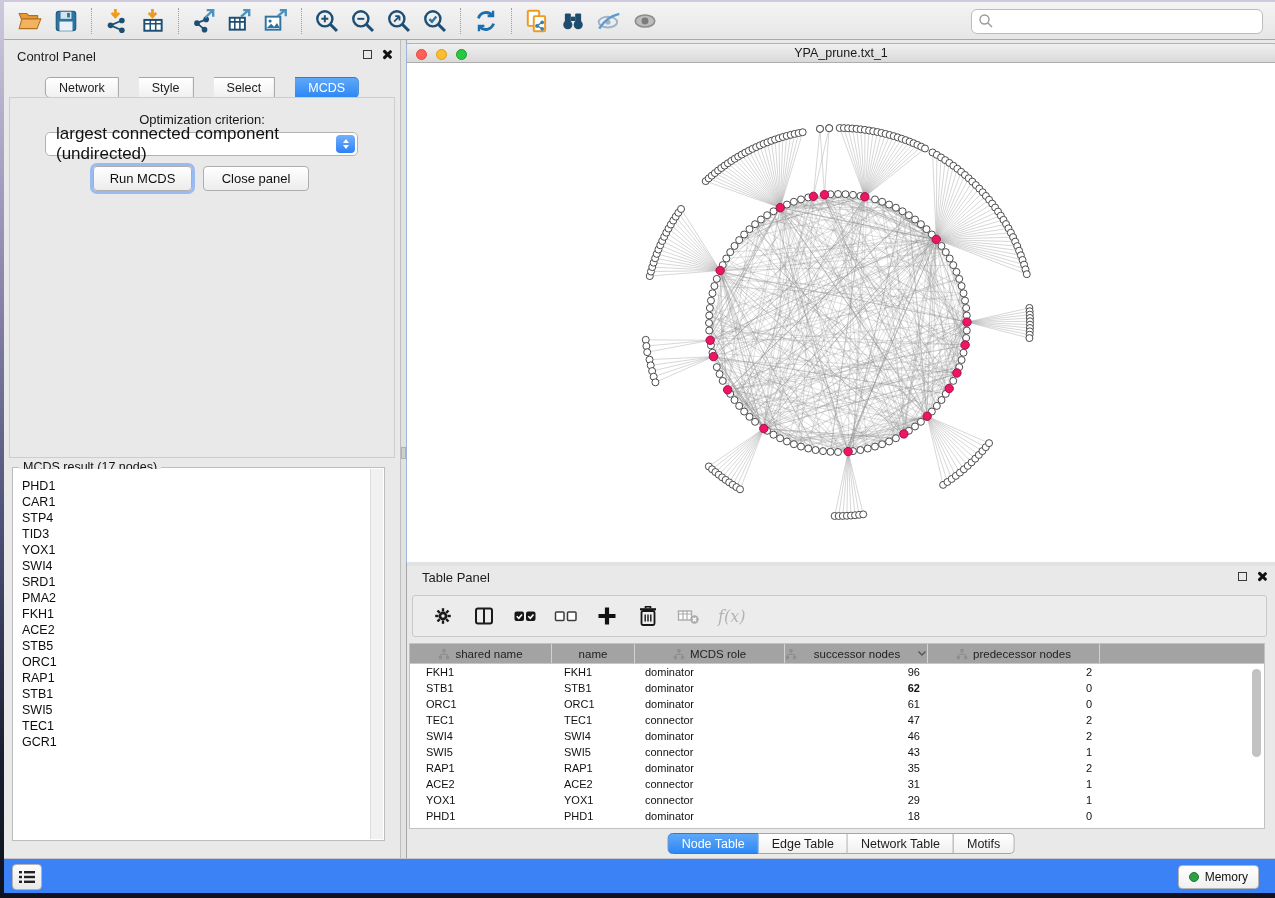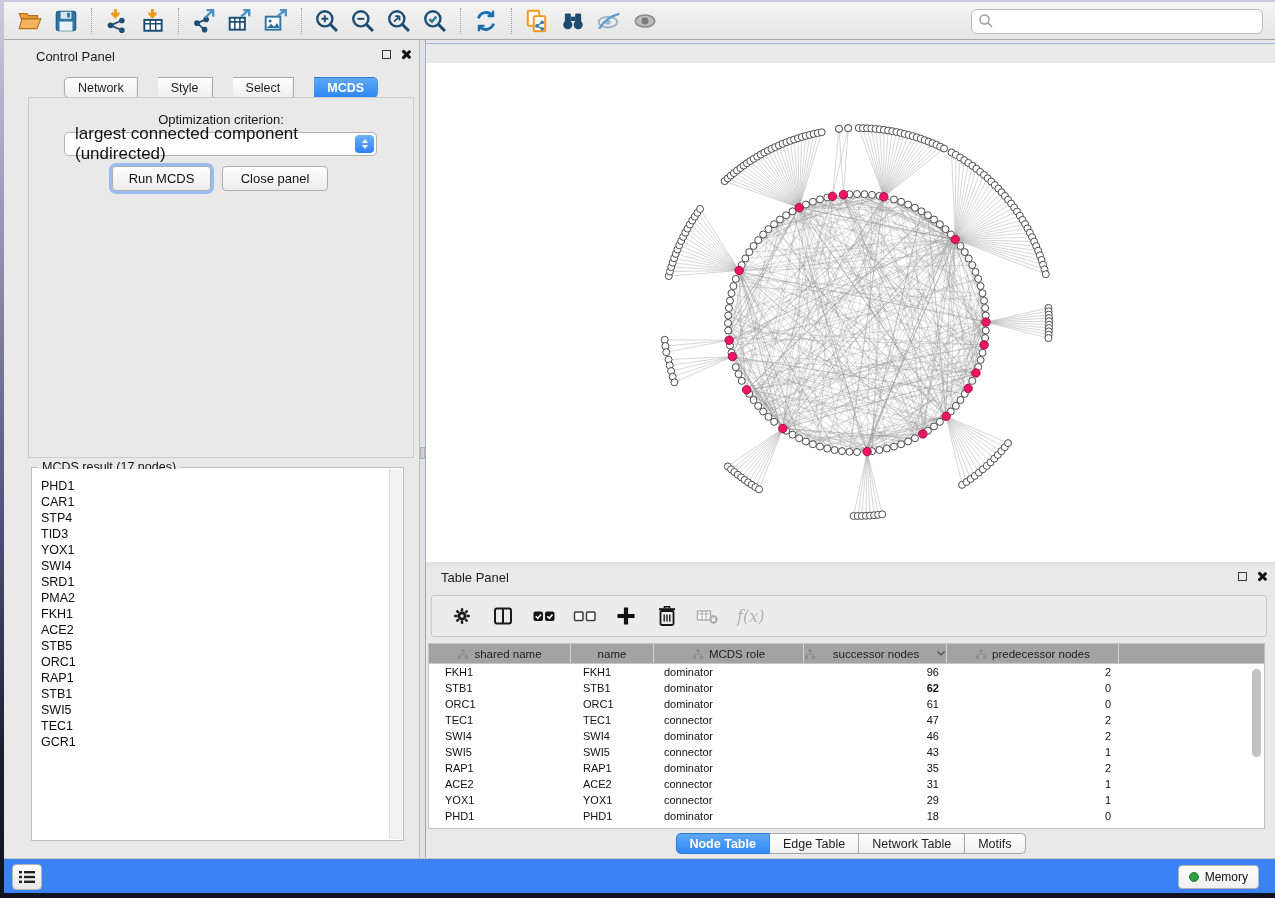"Control Panel" .main { margin-left: 19px -> none }
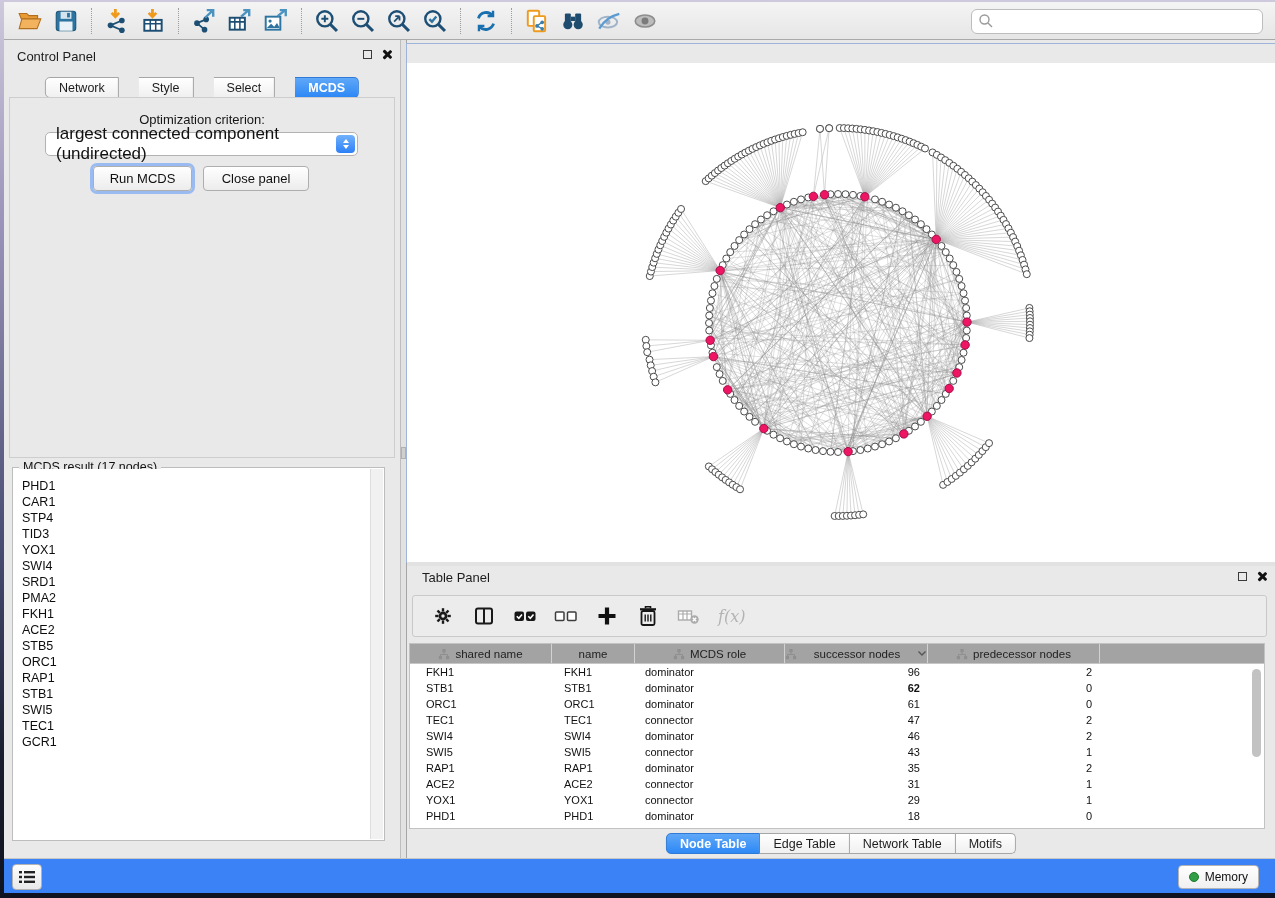"YPA_prune.txt_1" div.net-titlebar { html: none -> <div> <span></span> <span></span> <span></span> <div>YPA_prune.txt_1</div> </div> }
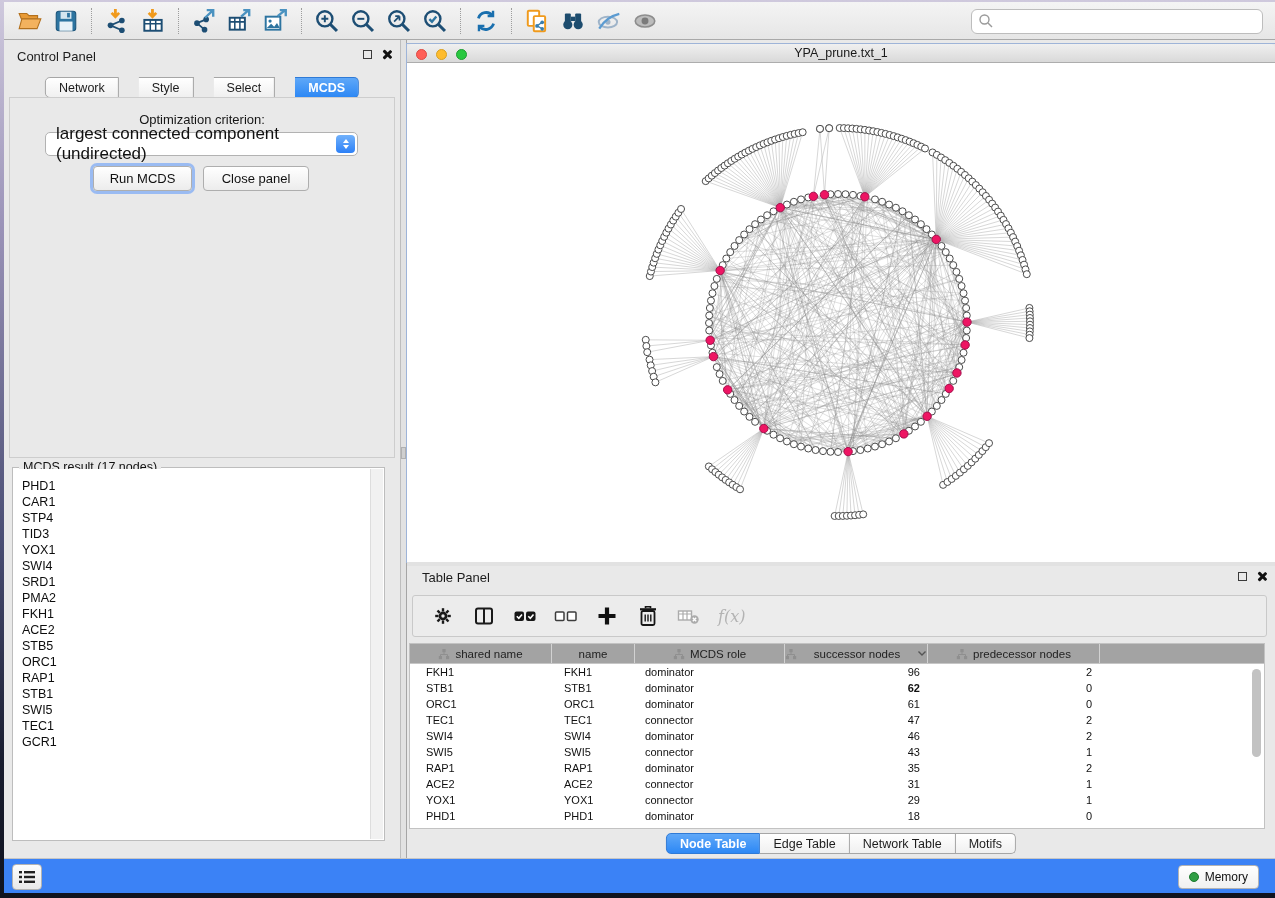"MCDS" .seg-tab.active { font-weight: bold -> none }
